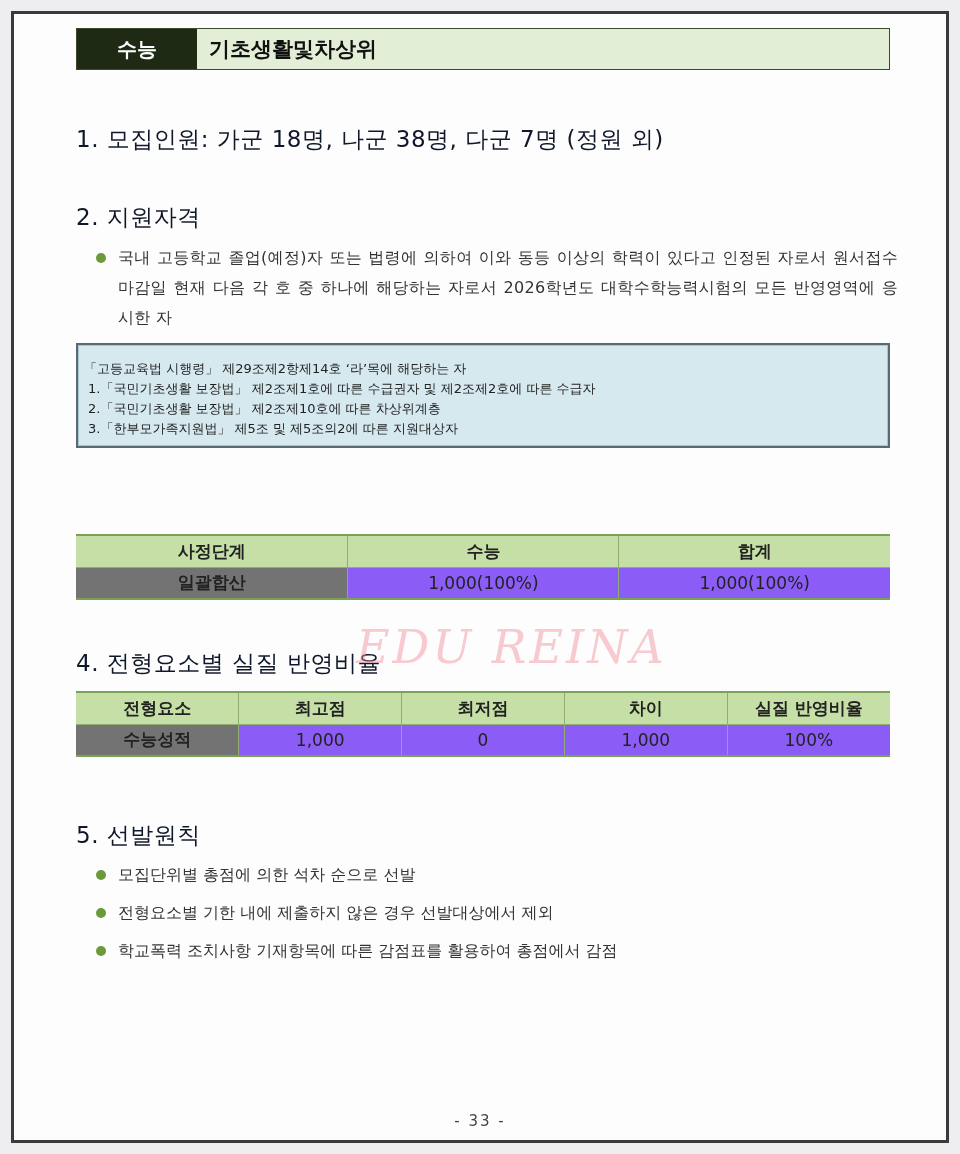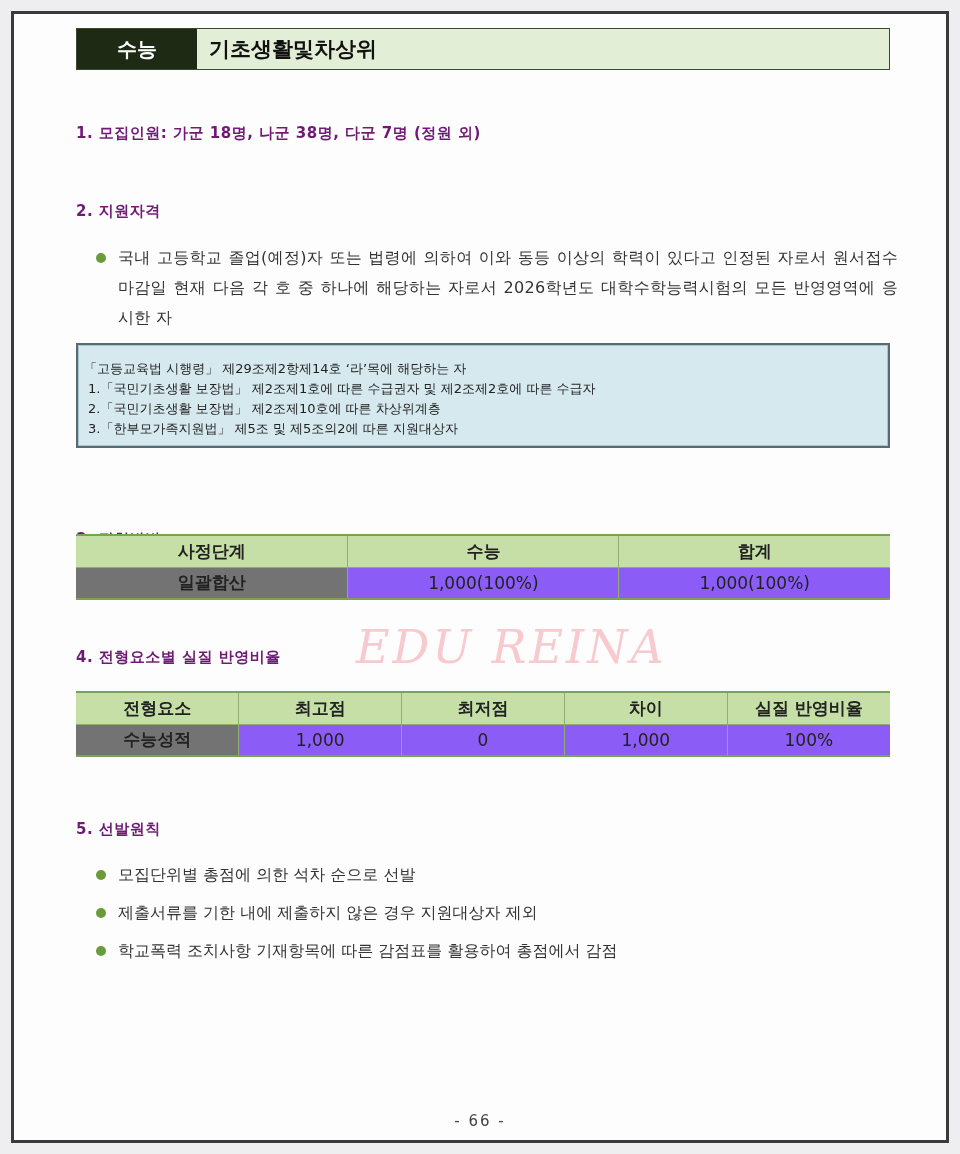"1. 모집인원: 가군 18명, 나군" .sec-title { color: #701a75 -> #0f172a; font-size: 15px -> 23px; font-weight: bold -> normal }
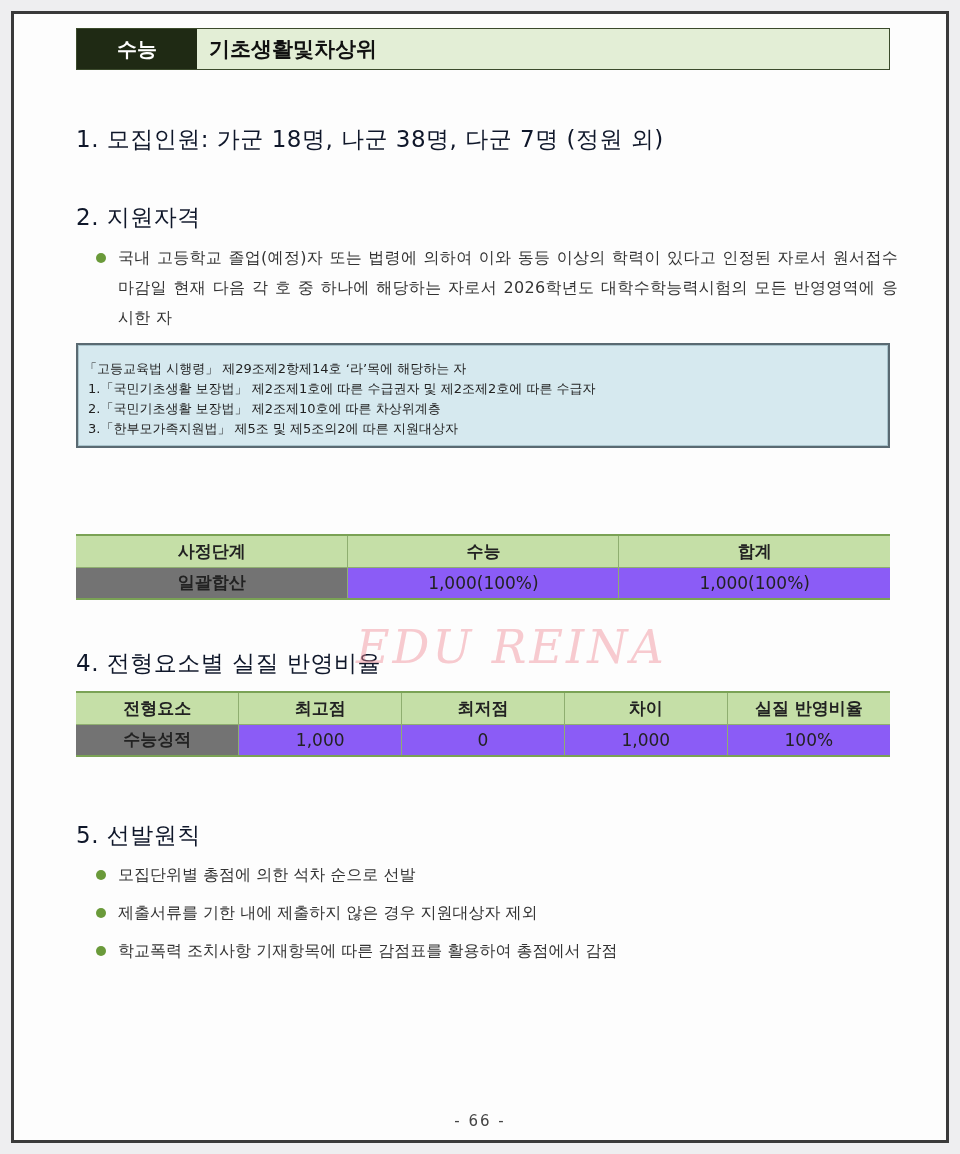"제출서류를 기한 내에 제출하지 않은" span { text: 제출서류를 기한 내에 제출하지 않은 경우 지원대상자 -> 전형요소별 기한 내에 제출하지 않은 경우 선발대상에서 }
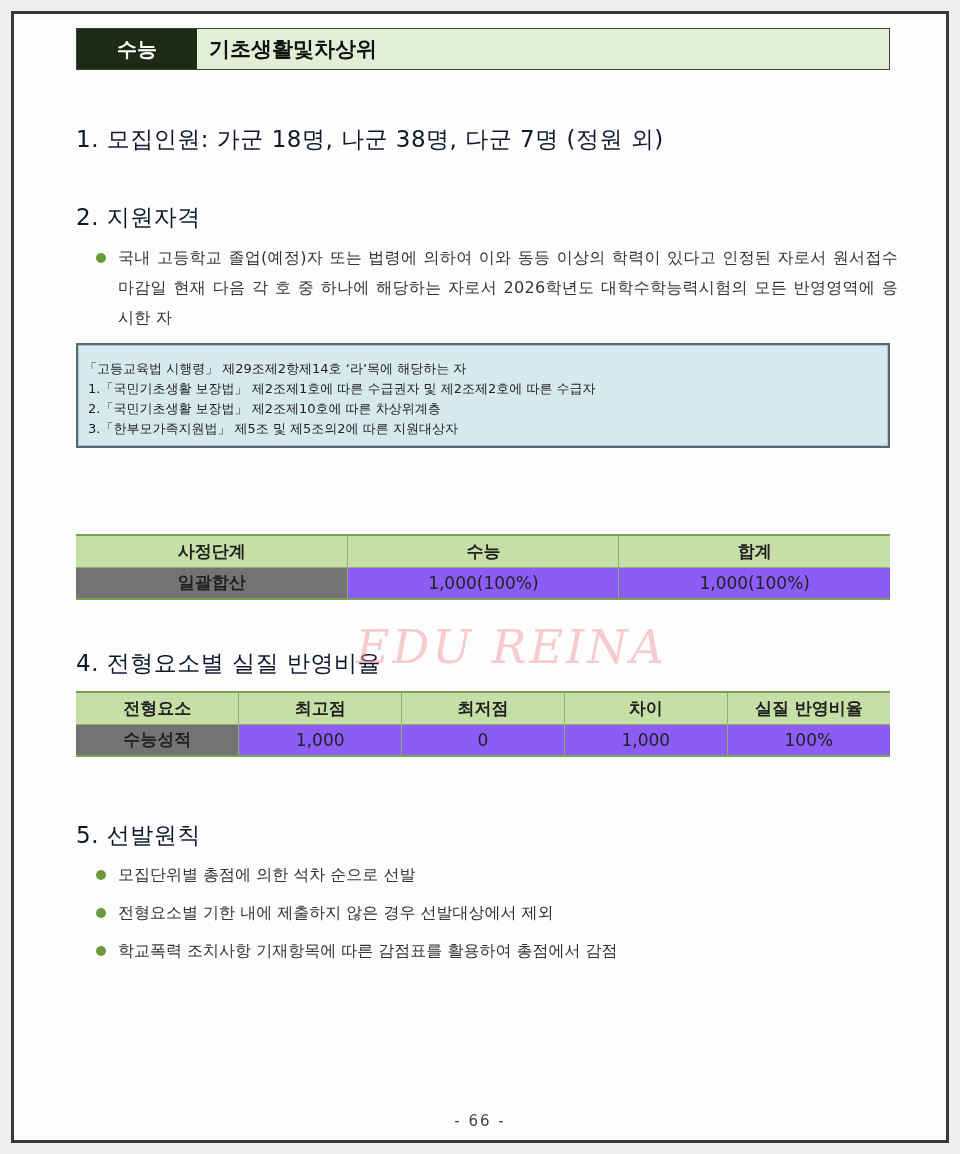"- 66 -" div.page-number { text: 66 -> 33 }
